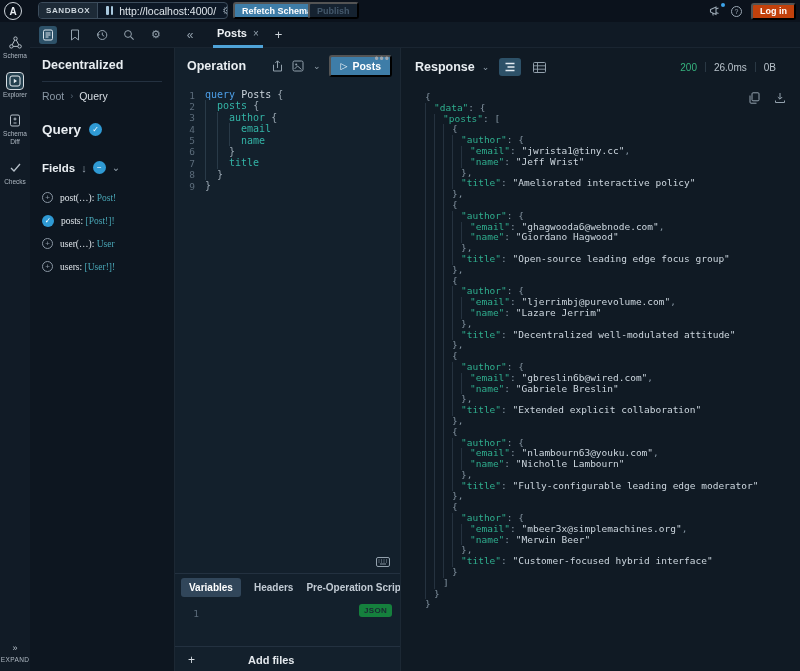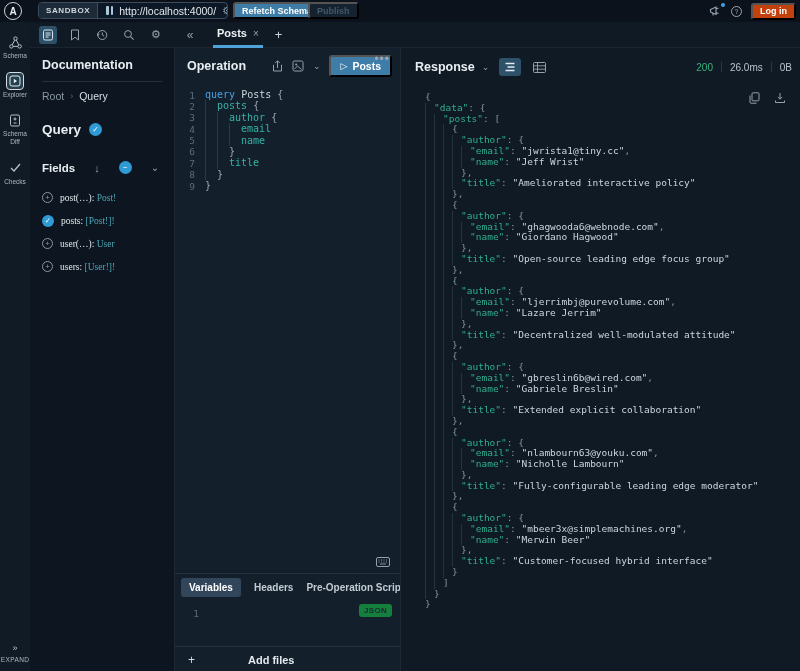"Documentation" div.doc-title { text: Documentation -> Decentralized }
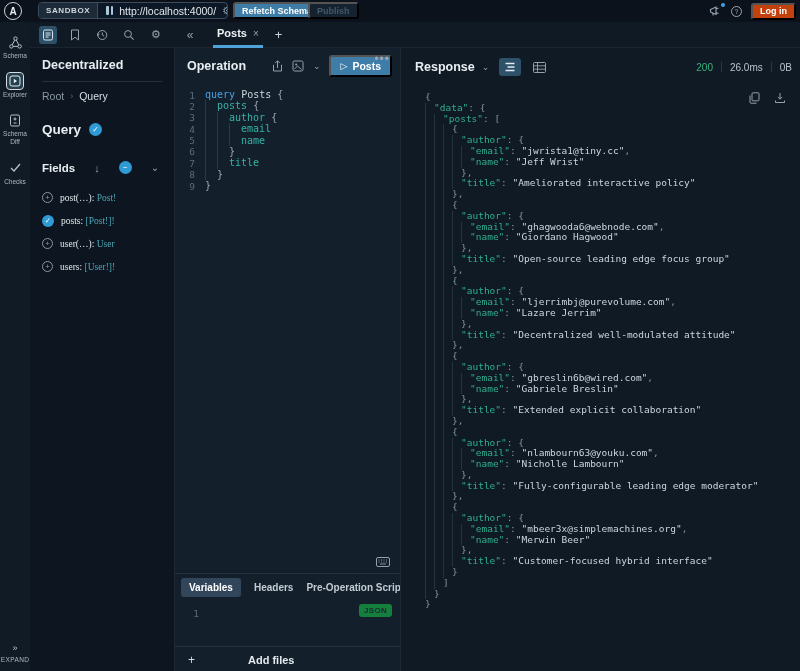"Response" .resp-header { padding: 0 8px 0 14px -> 0 24px 0 14px }
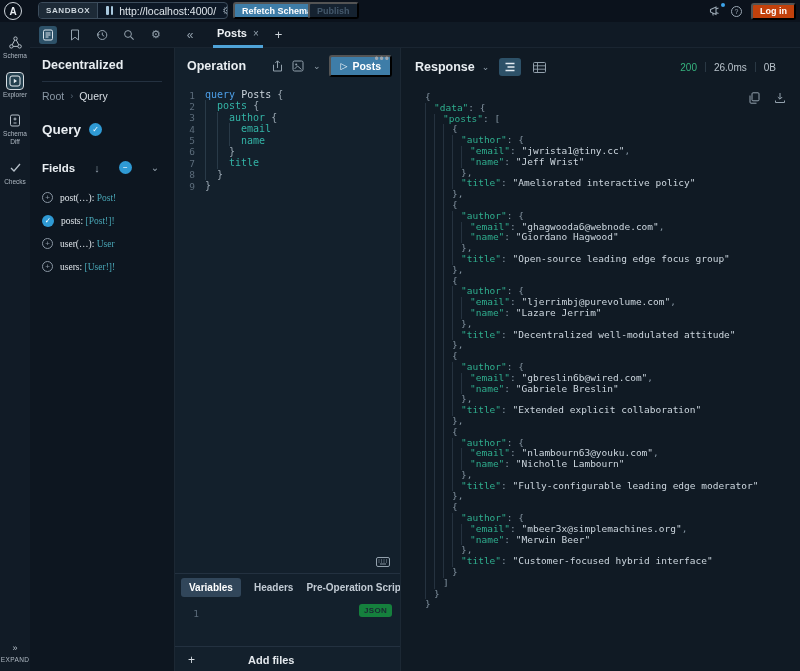"Fields" .fields-row { gap: 19px -> 6px }
